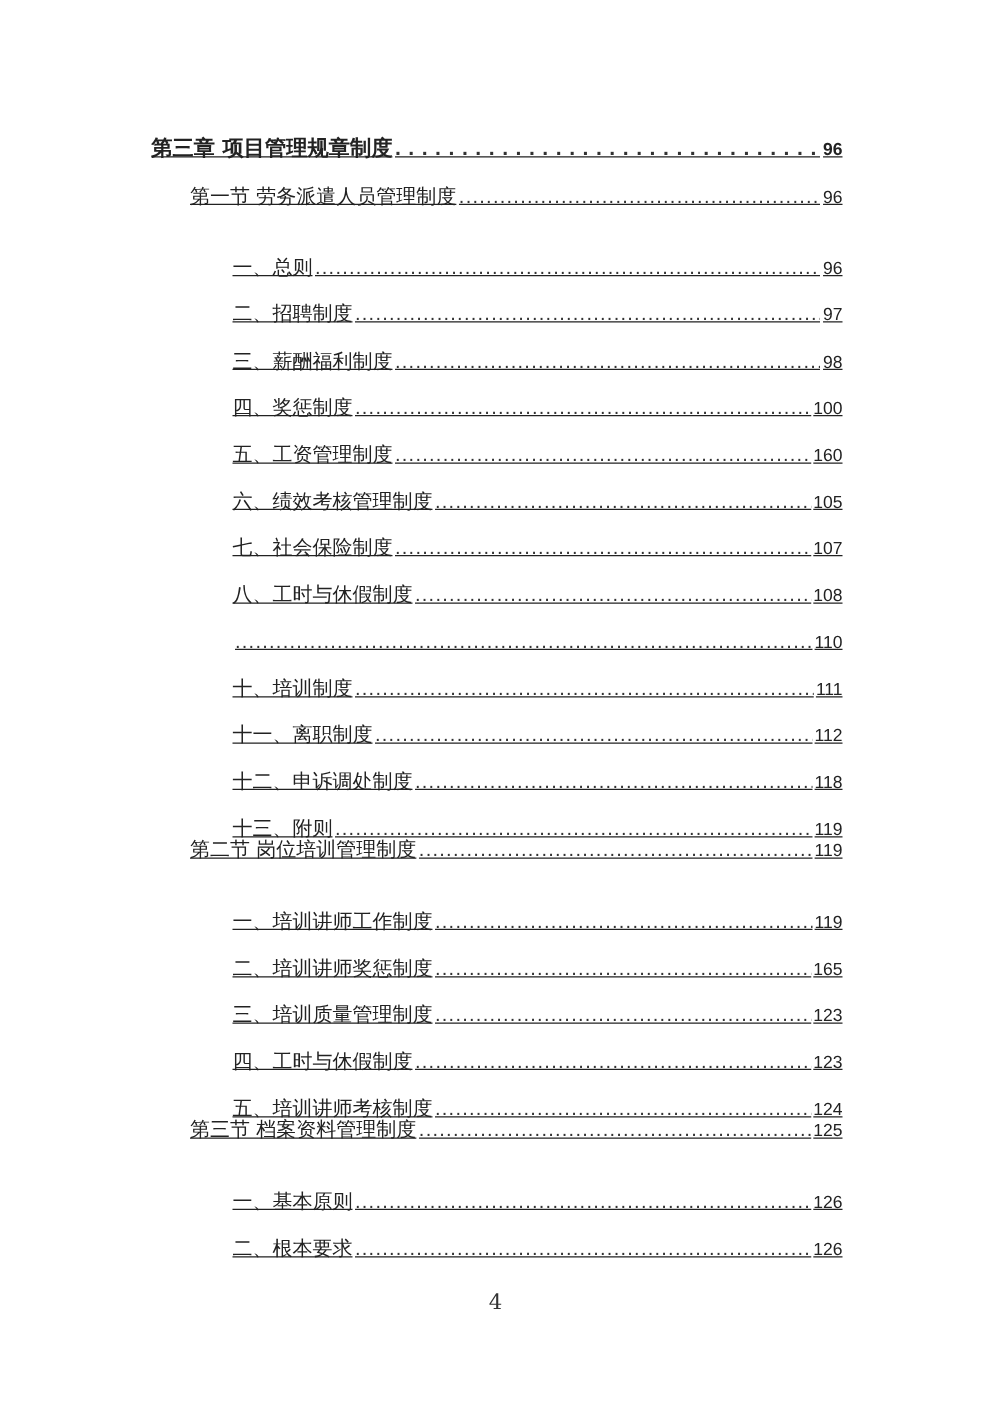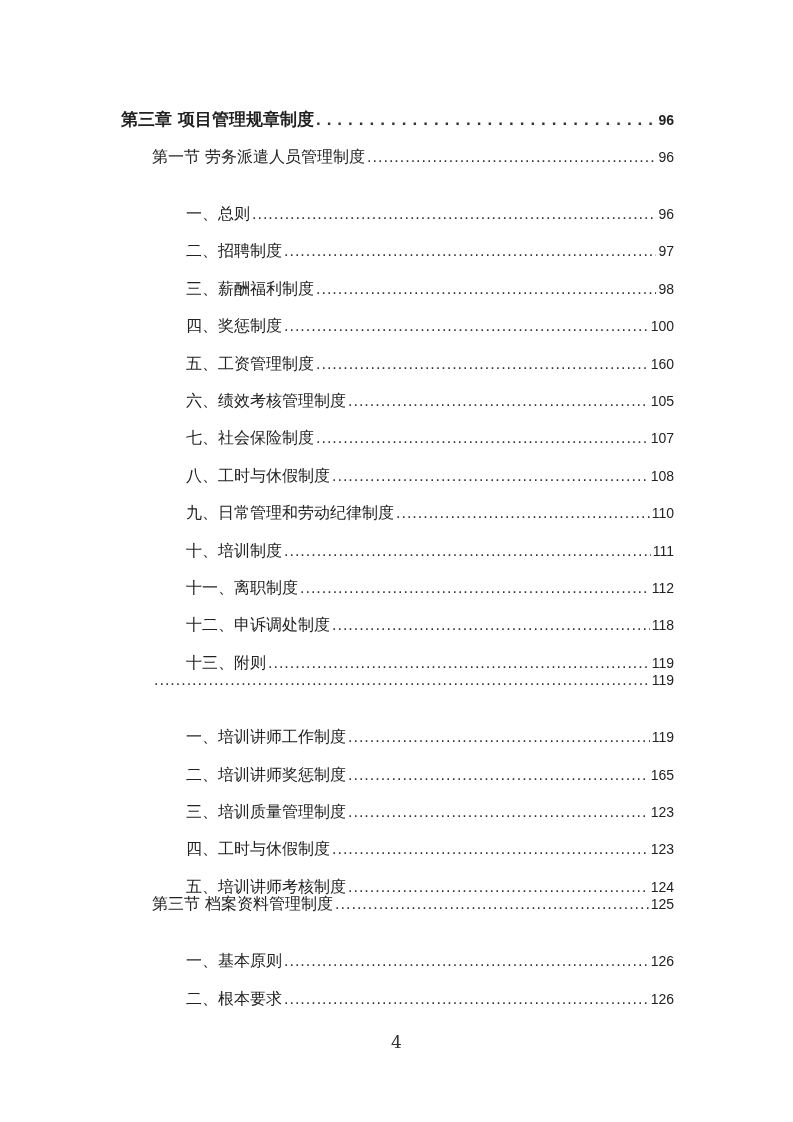"第三章 项目管理规章制度" .row { text-decoration: none -> underline }
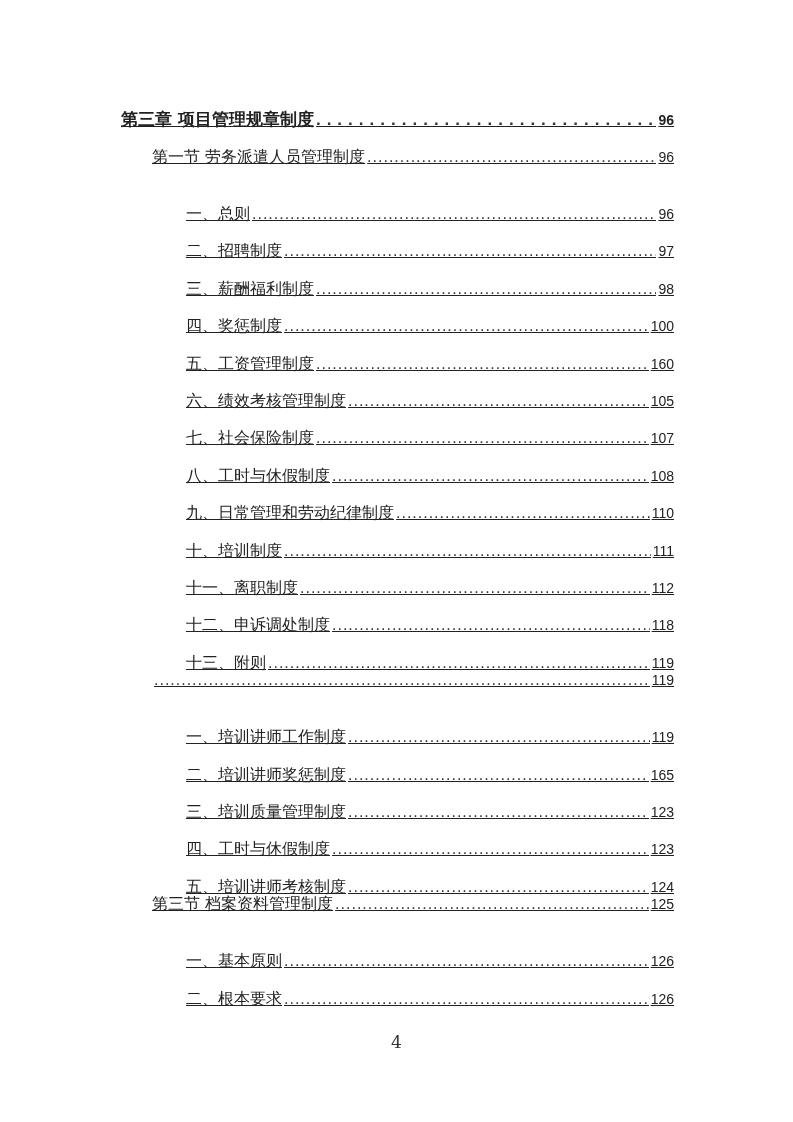"九、日常管理和劳动纪律制度" span.label { html: <span>九、日常管理和劳动纪律制度</span> -> none }
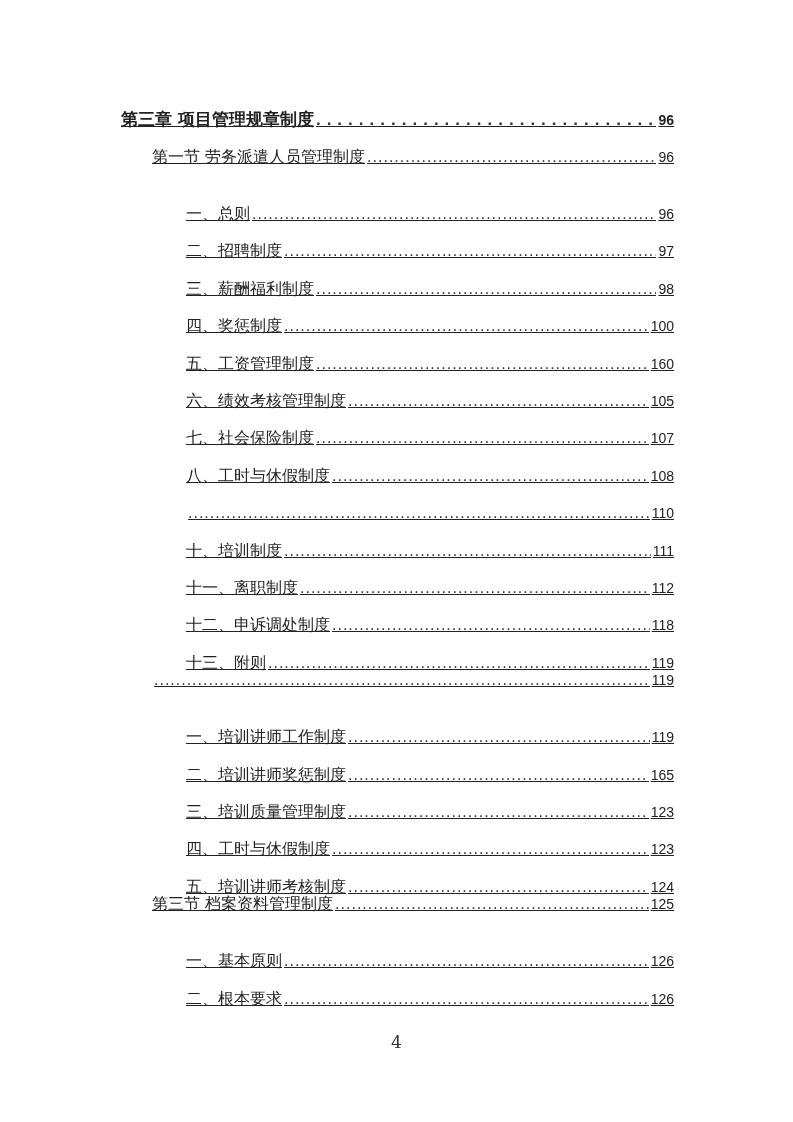"第二节 岗位培训管理制度" span.label { html: none -> <span>第二节 岗位培训管理制度</span> }
